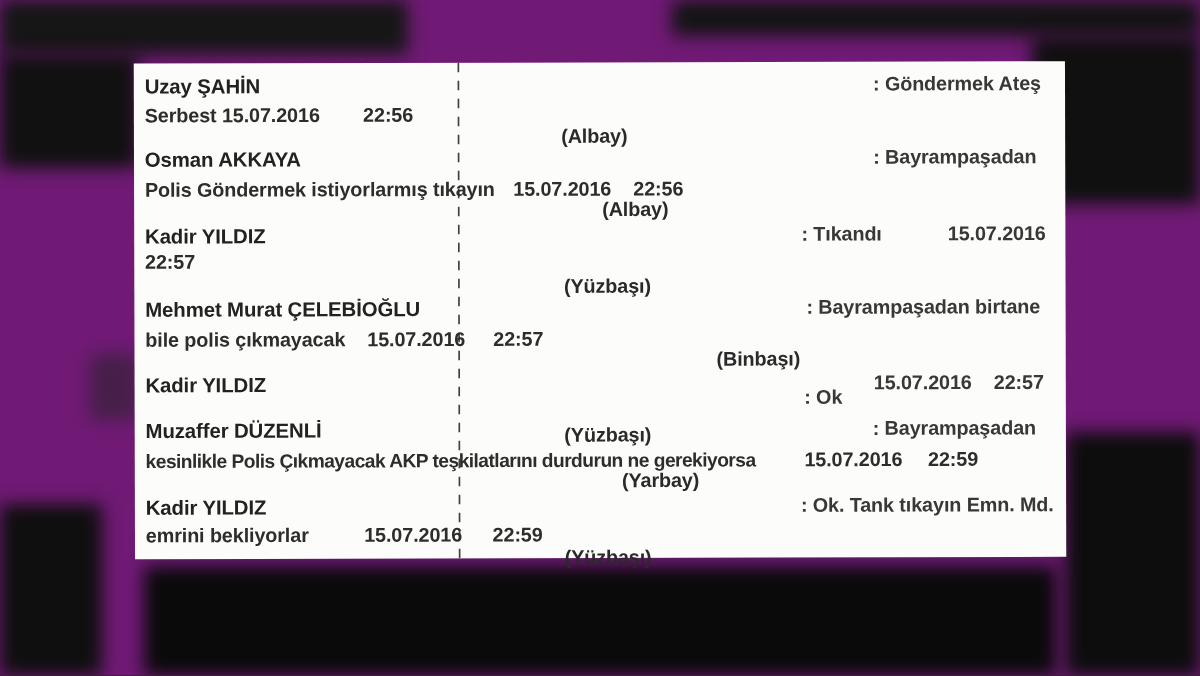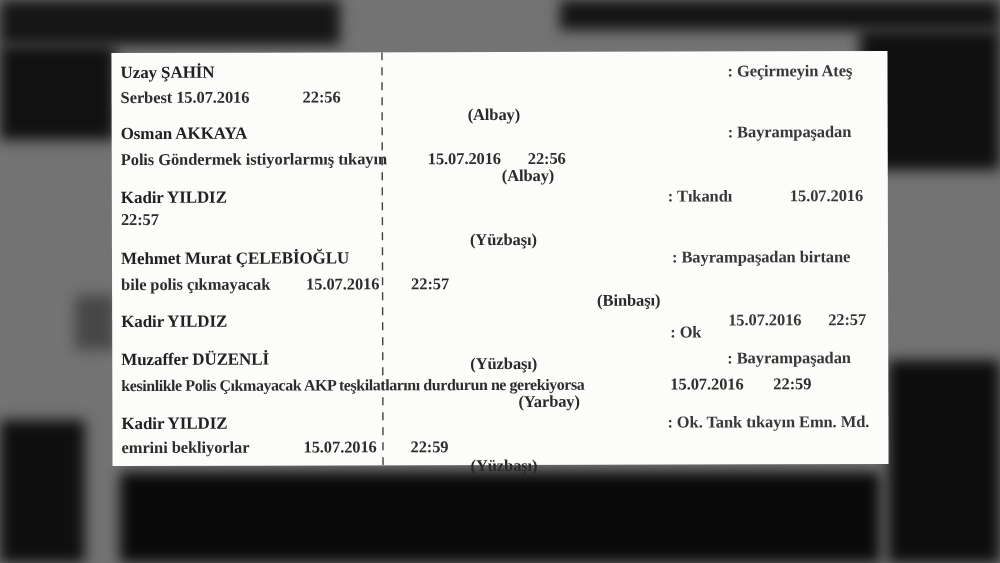"Uzay ŞAHİN" .stage { background: #737373 -> #701a75; font-family: Liberation Serif, serif -> Liberation Sans, sans-serif }
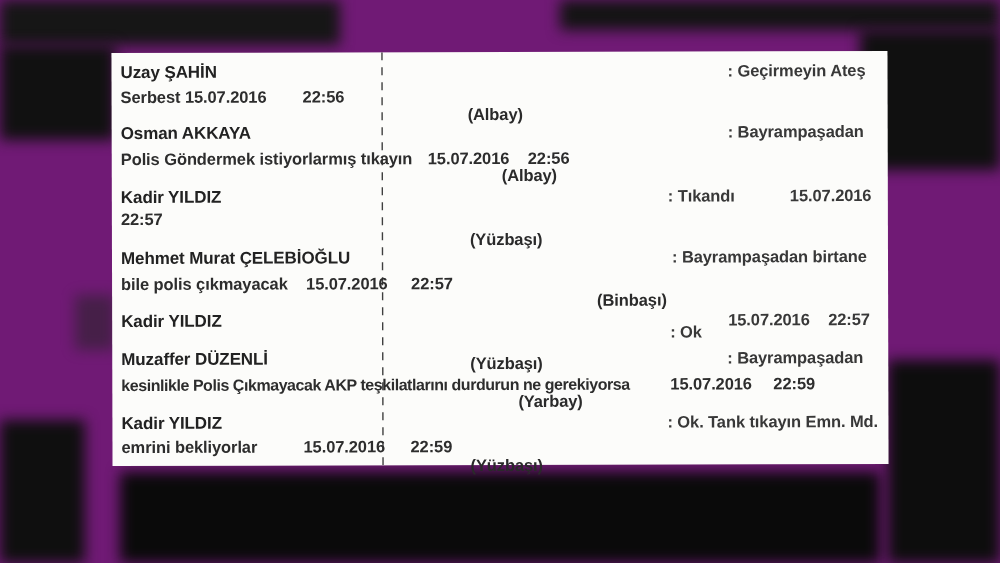": Geçirmeyin Ateş" span.frag { text: Geçirmeyin -> Göndermek }
